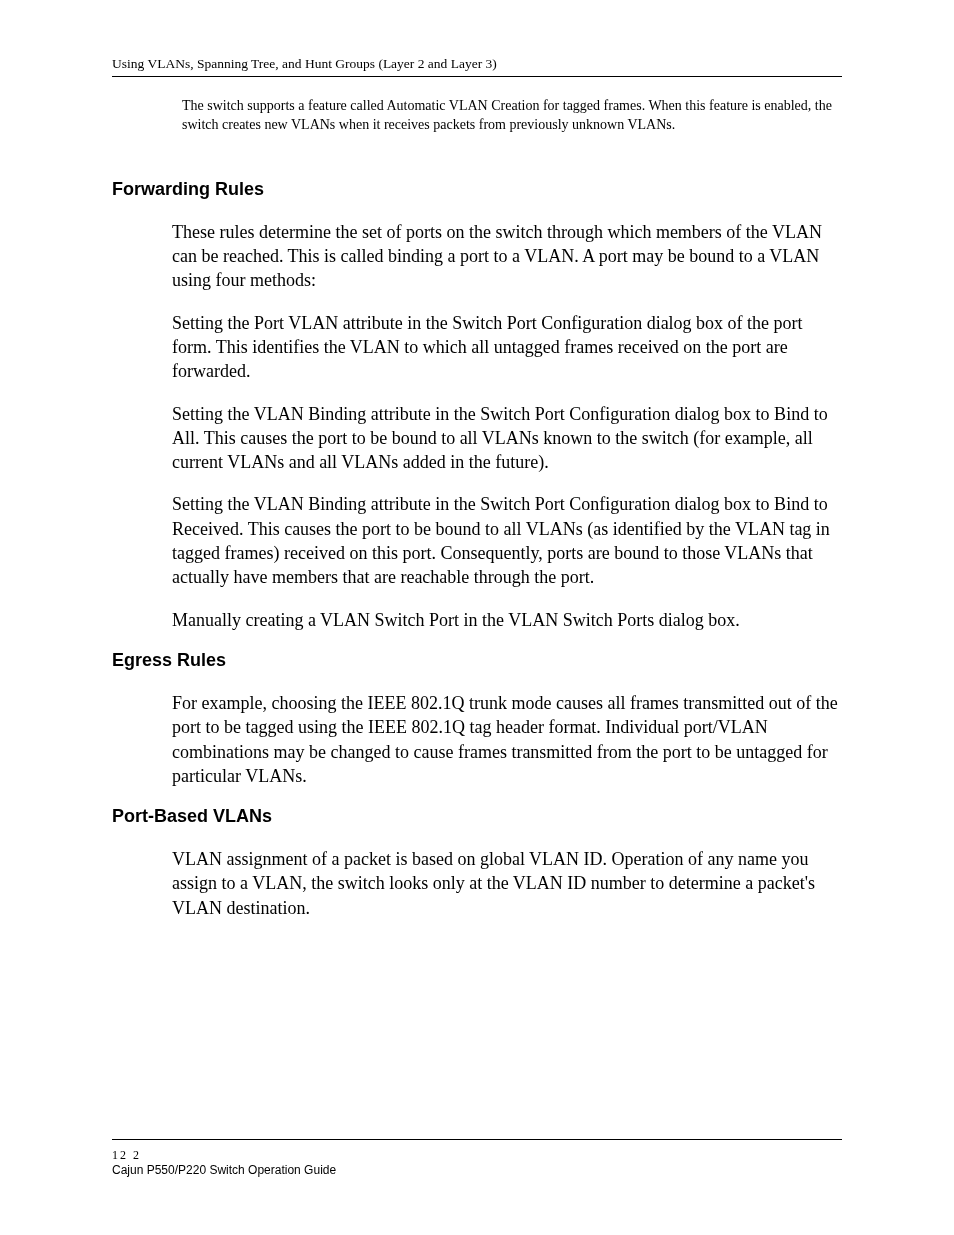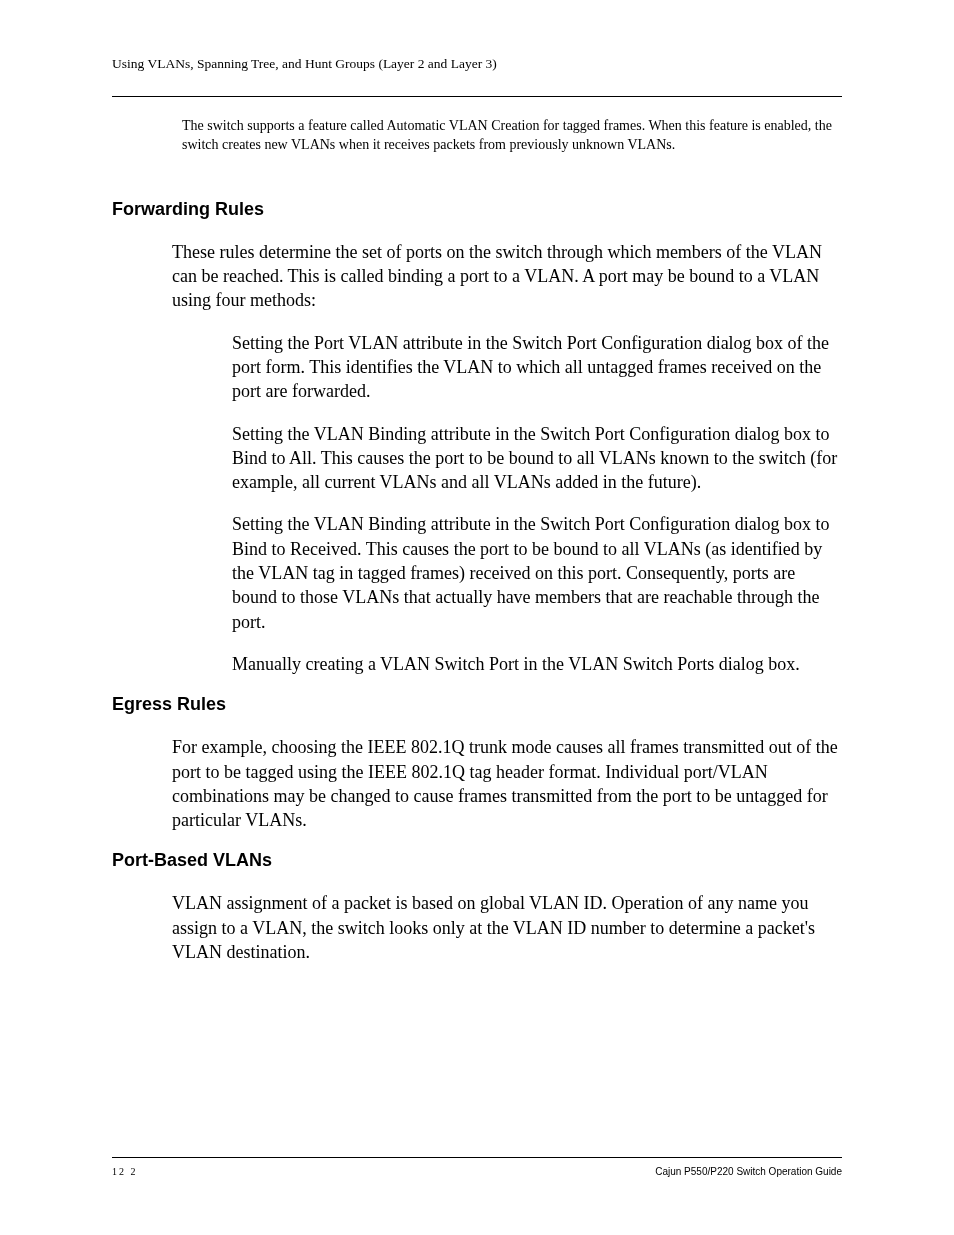"Using VLANs, Spanning Tree, and" .running-header { margin-bottom: 24px -> 4px }
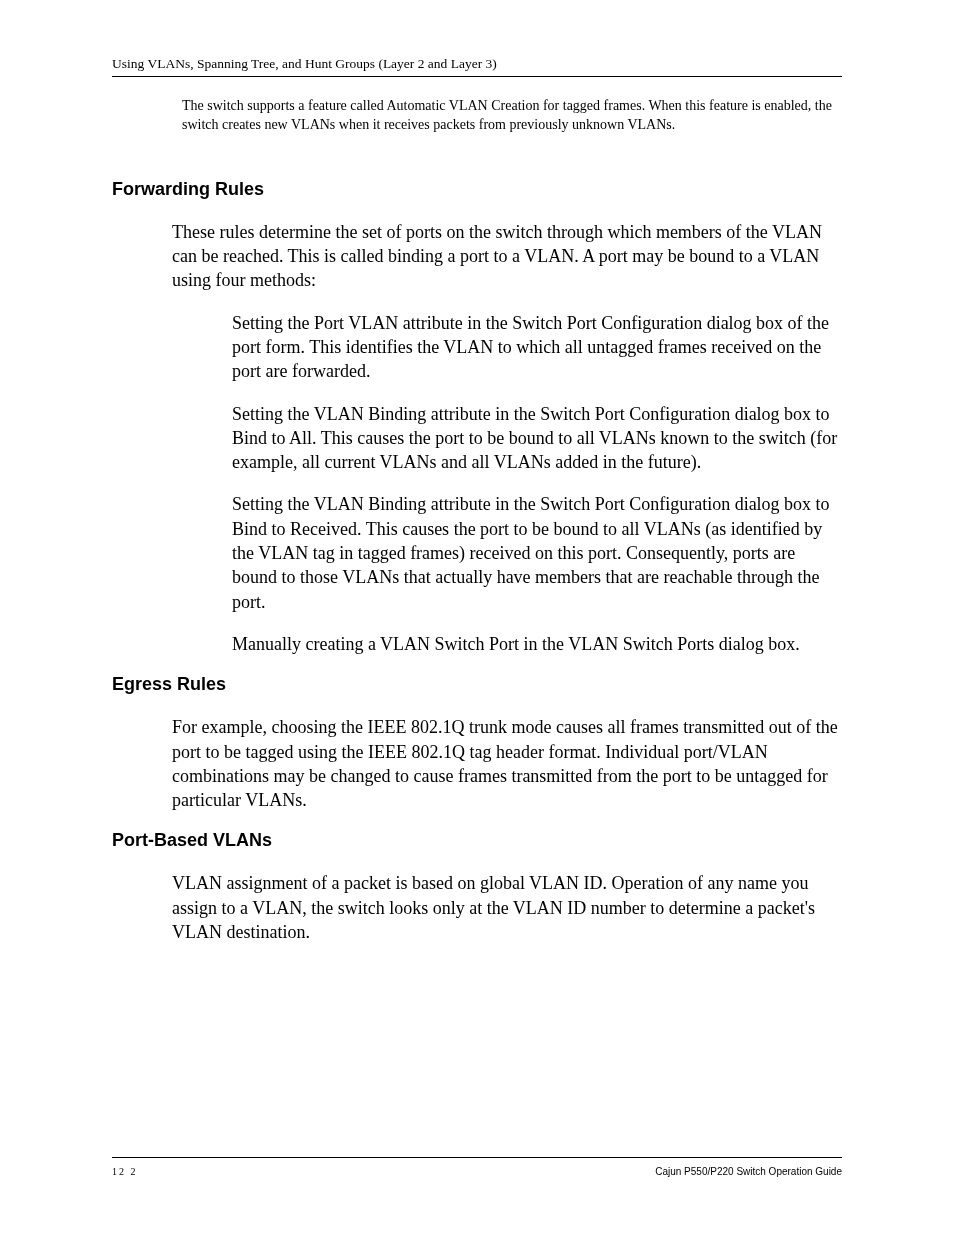"Setting the Port VLAN attribute" .list-block { margin-left: 120px -> 60px }
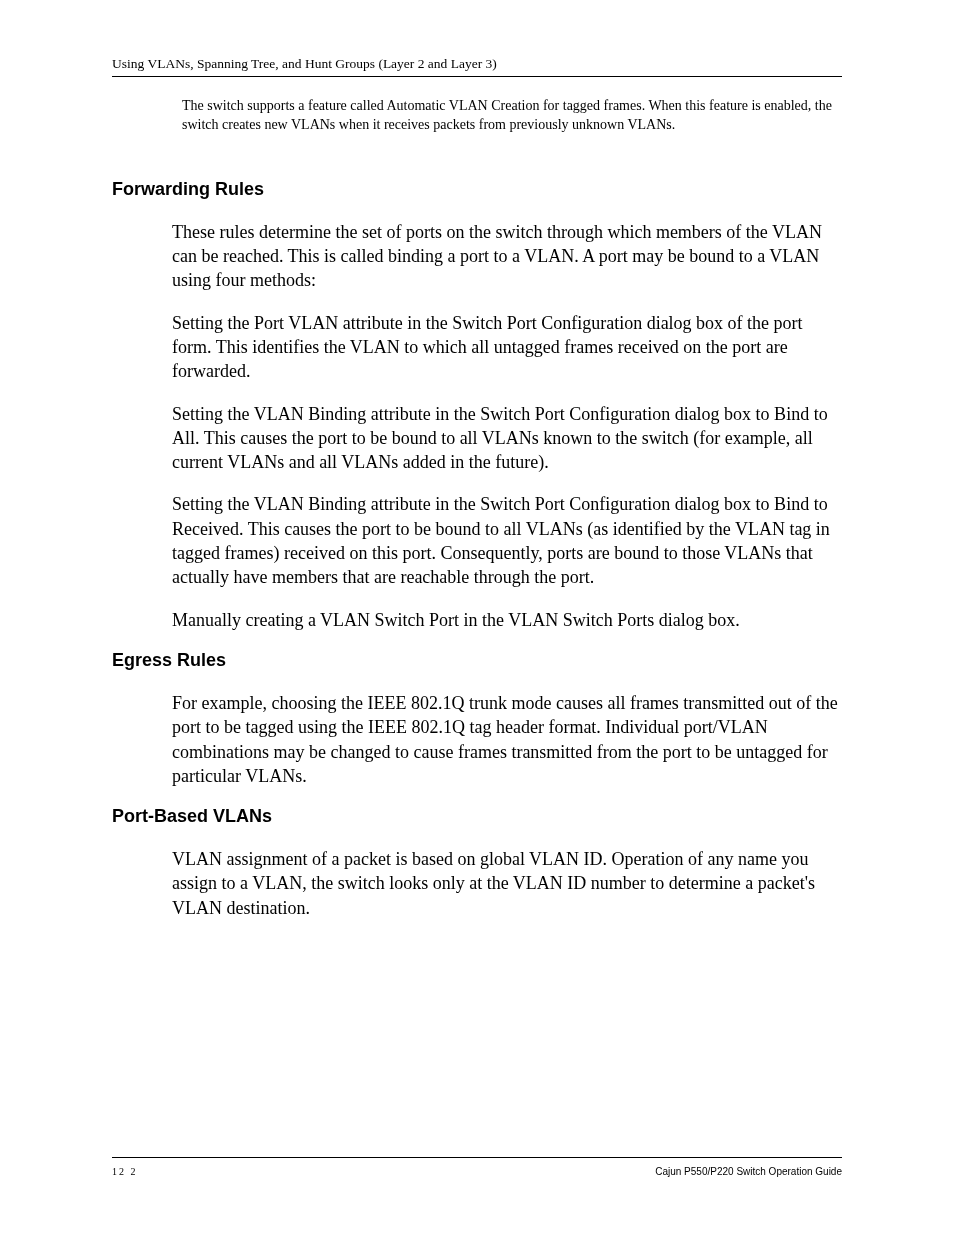"12 2" .footer-row { flex-direction: none -> column; font-size: 10px -> 12px }
